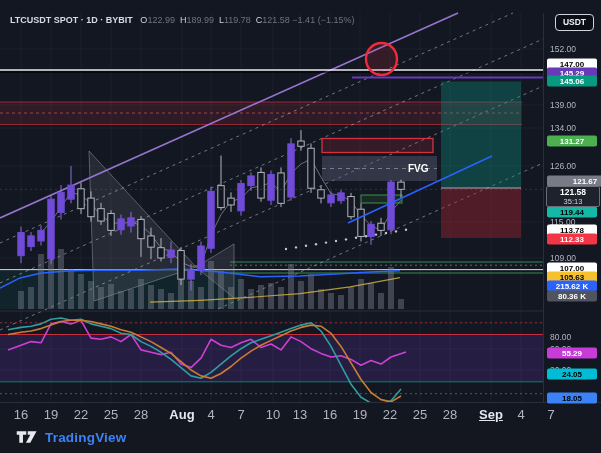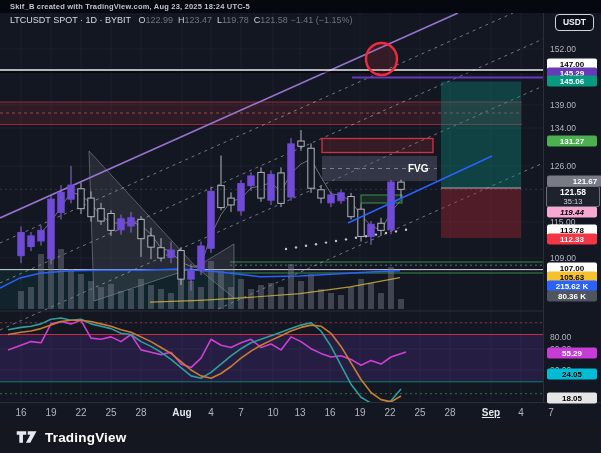"Skif_B created with TradingView.com, Aug" div.attribution-bar { html: <div> <span>Skif_B created with TradingView.com, Aug 23, 2025 18:24 UTC-5</span> </div> -> none }
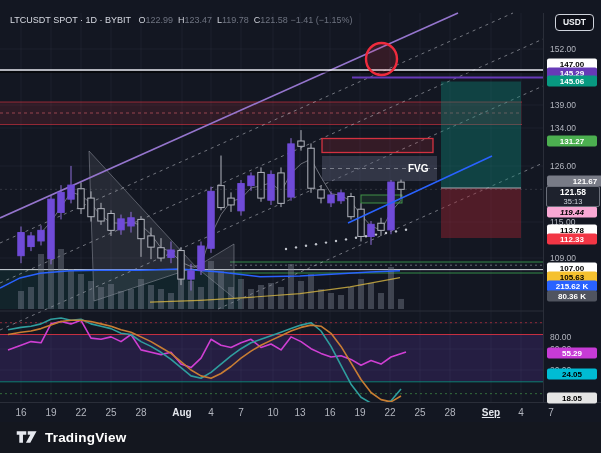"LTCUSDT SPOT · 1D ·" .legend .sym { font-weight: normal -> bold }
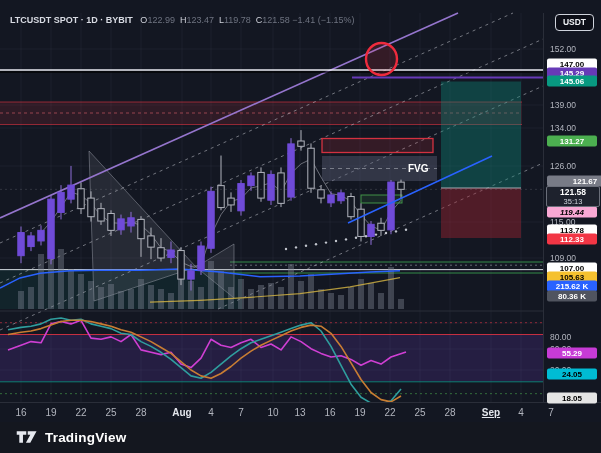"123.47" span.oval { text: 123.47 -> 189.99 }
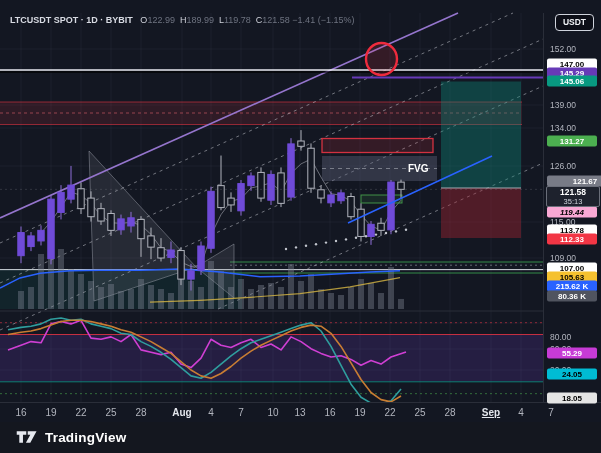"119.44" div.plabel { background: #f9a8d4 -> #14b8a6; font-style: italic -> none }
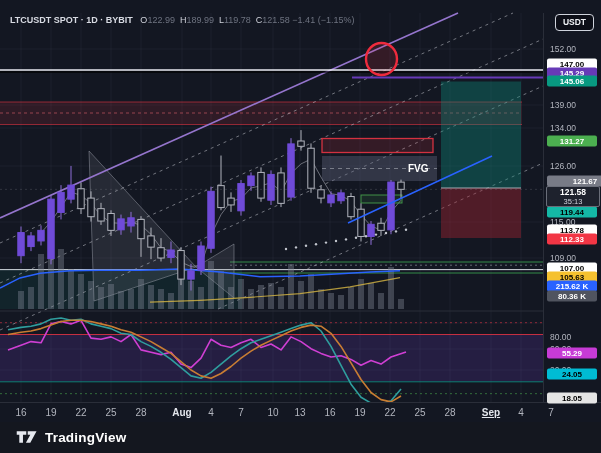"18.05" div.plabel { background: #e5e5e5 -> #3b82f6 }
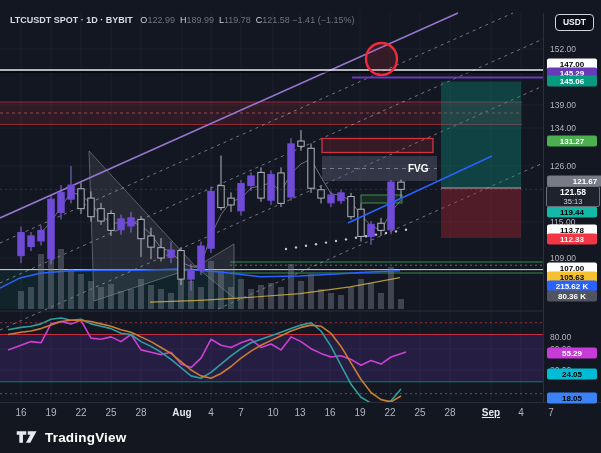"16" .ttick { font-size: 10px -> 13px }
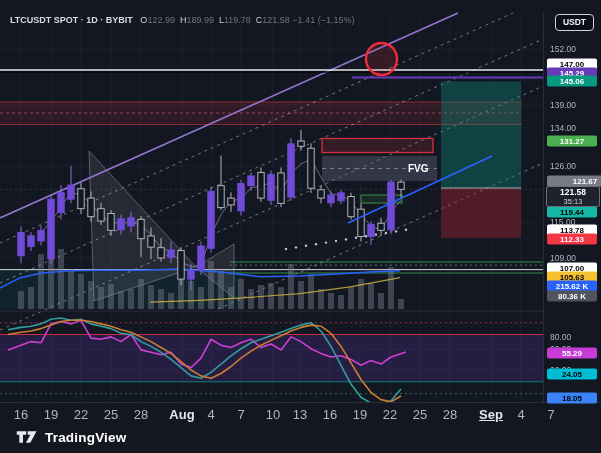"TradingView" .brand .txt { color: #ffffff -> #3b82f6 }
